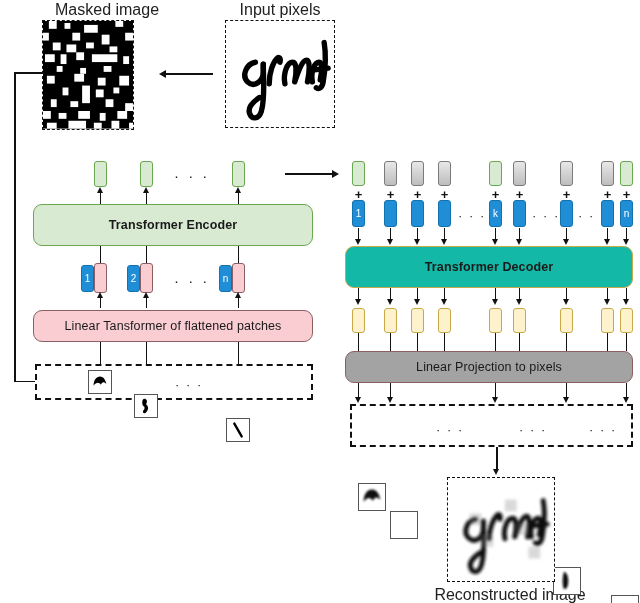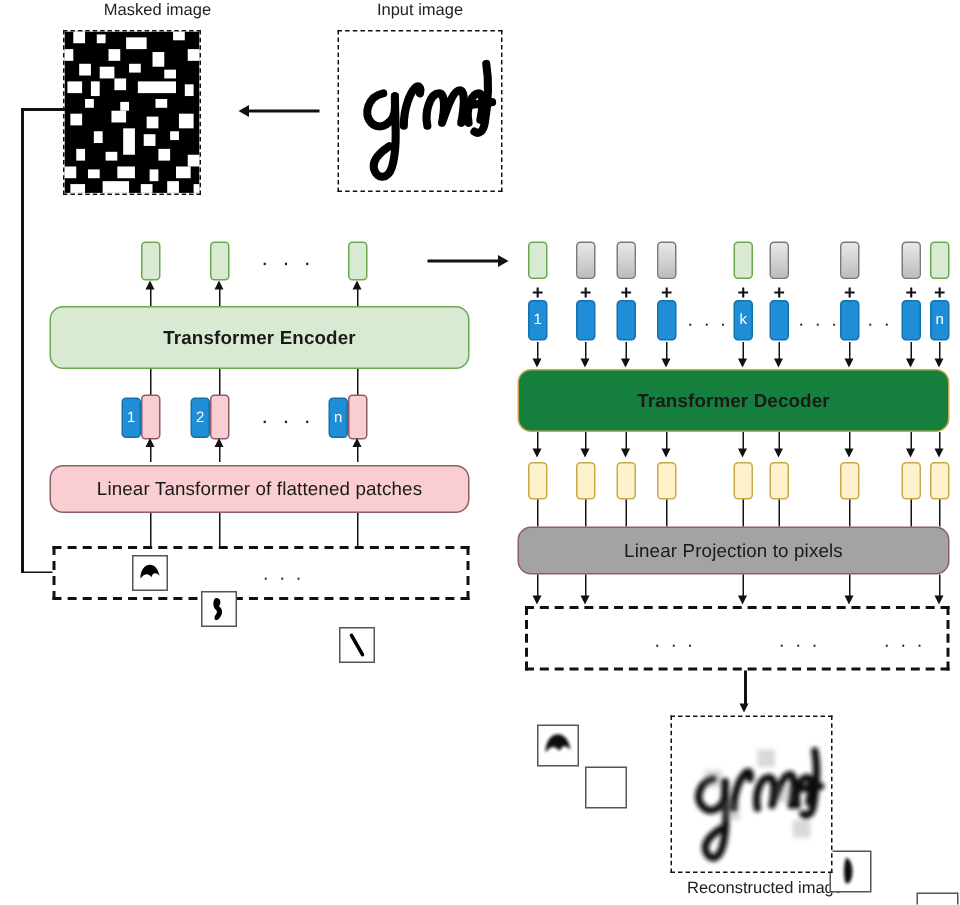"Masked image" .cap { font-size: 11px -> 16px }
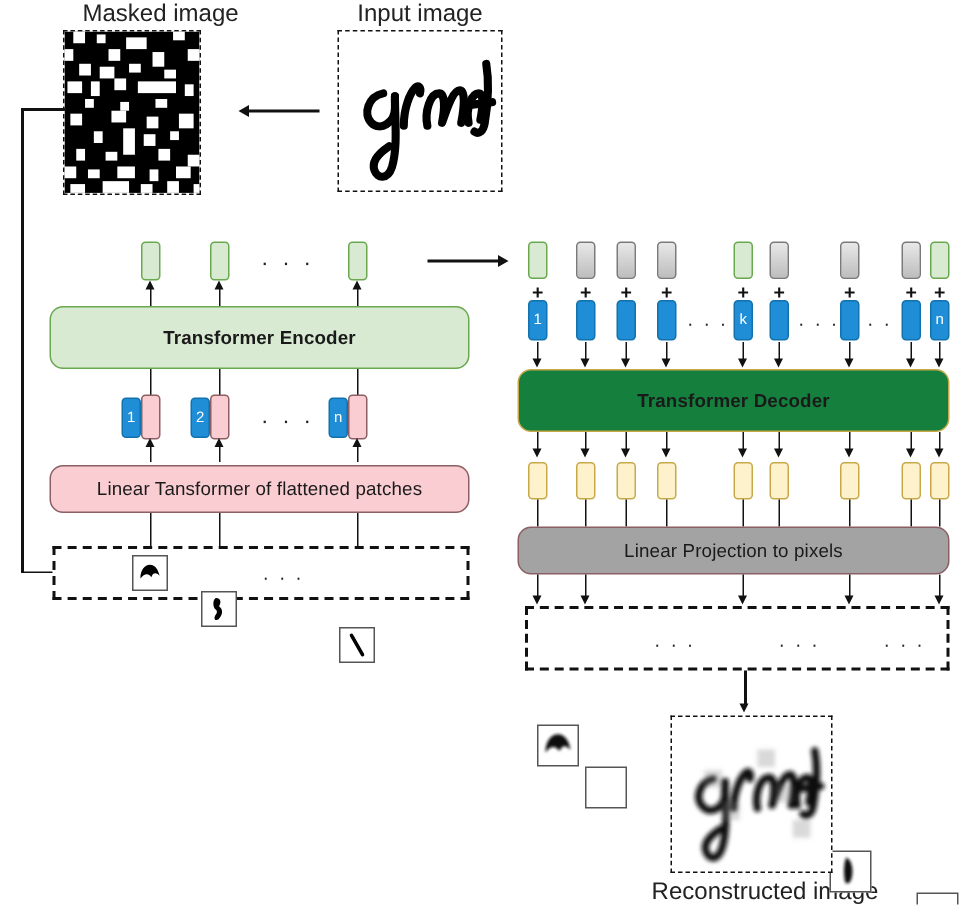"Input image" div.abs { text: image -> pixels }
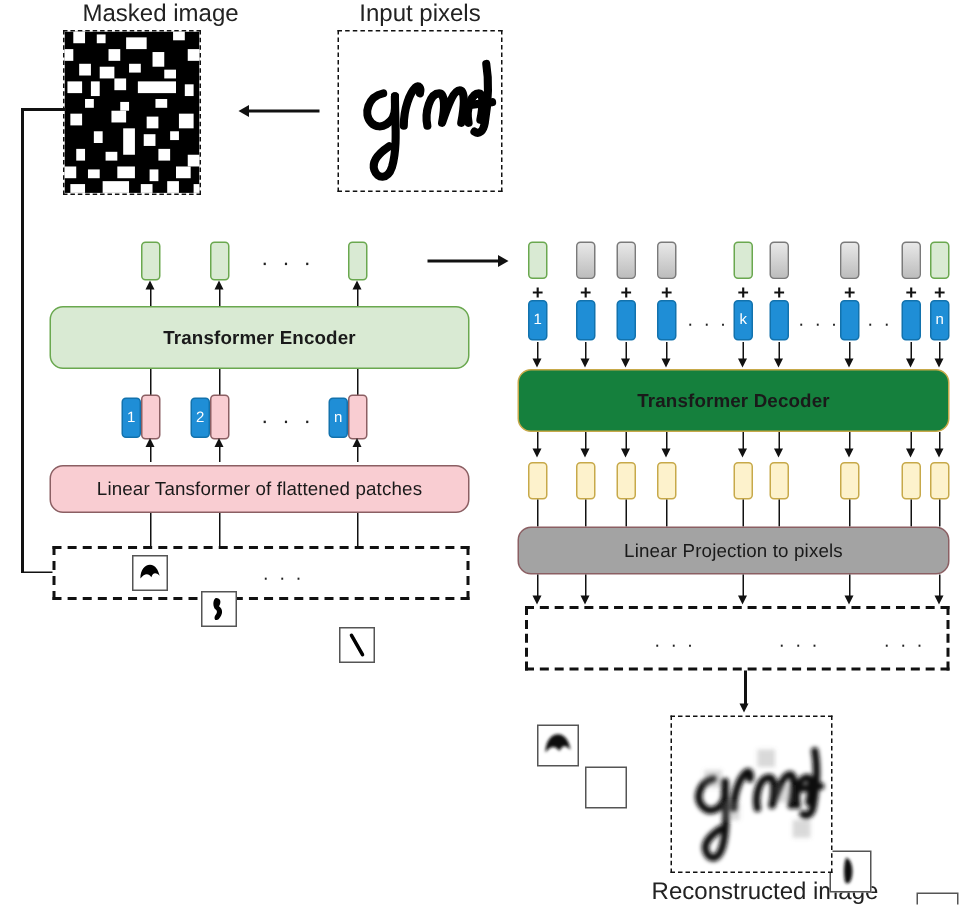"Transformer Decoder" div.abs { background: #15803d -> #14b8a6 }
